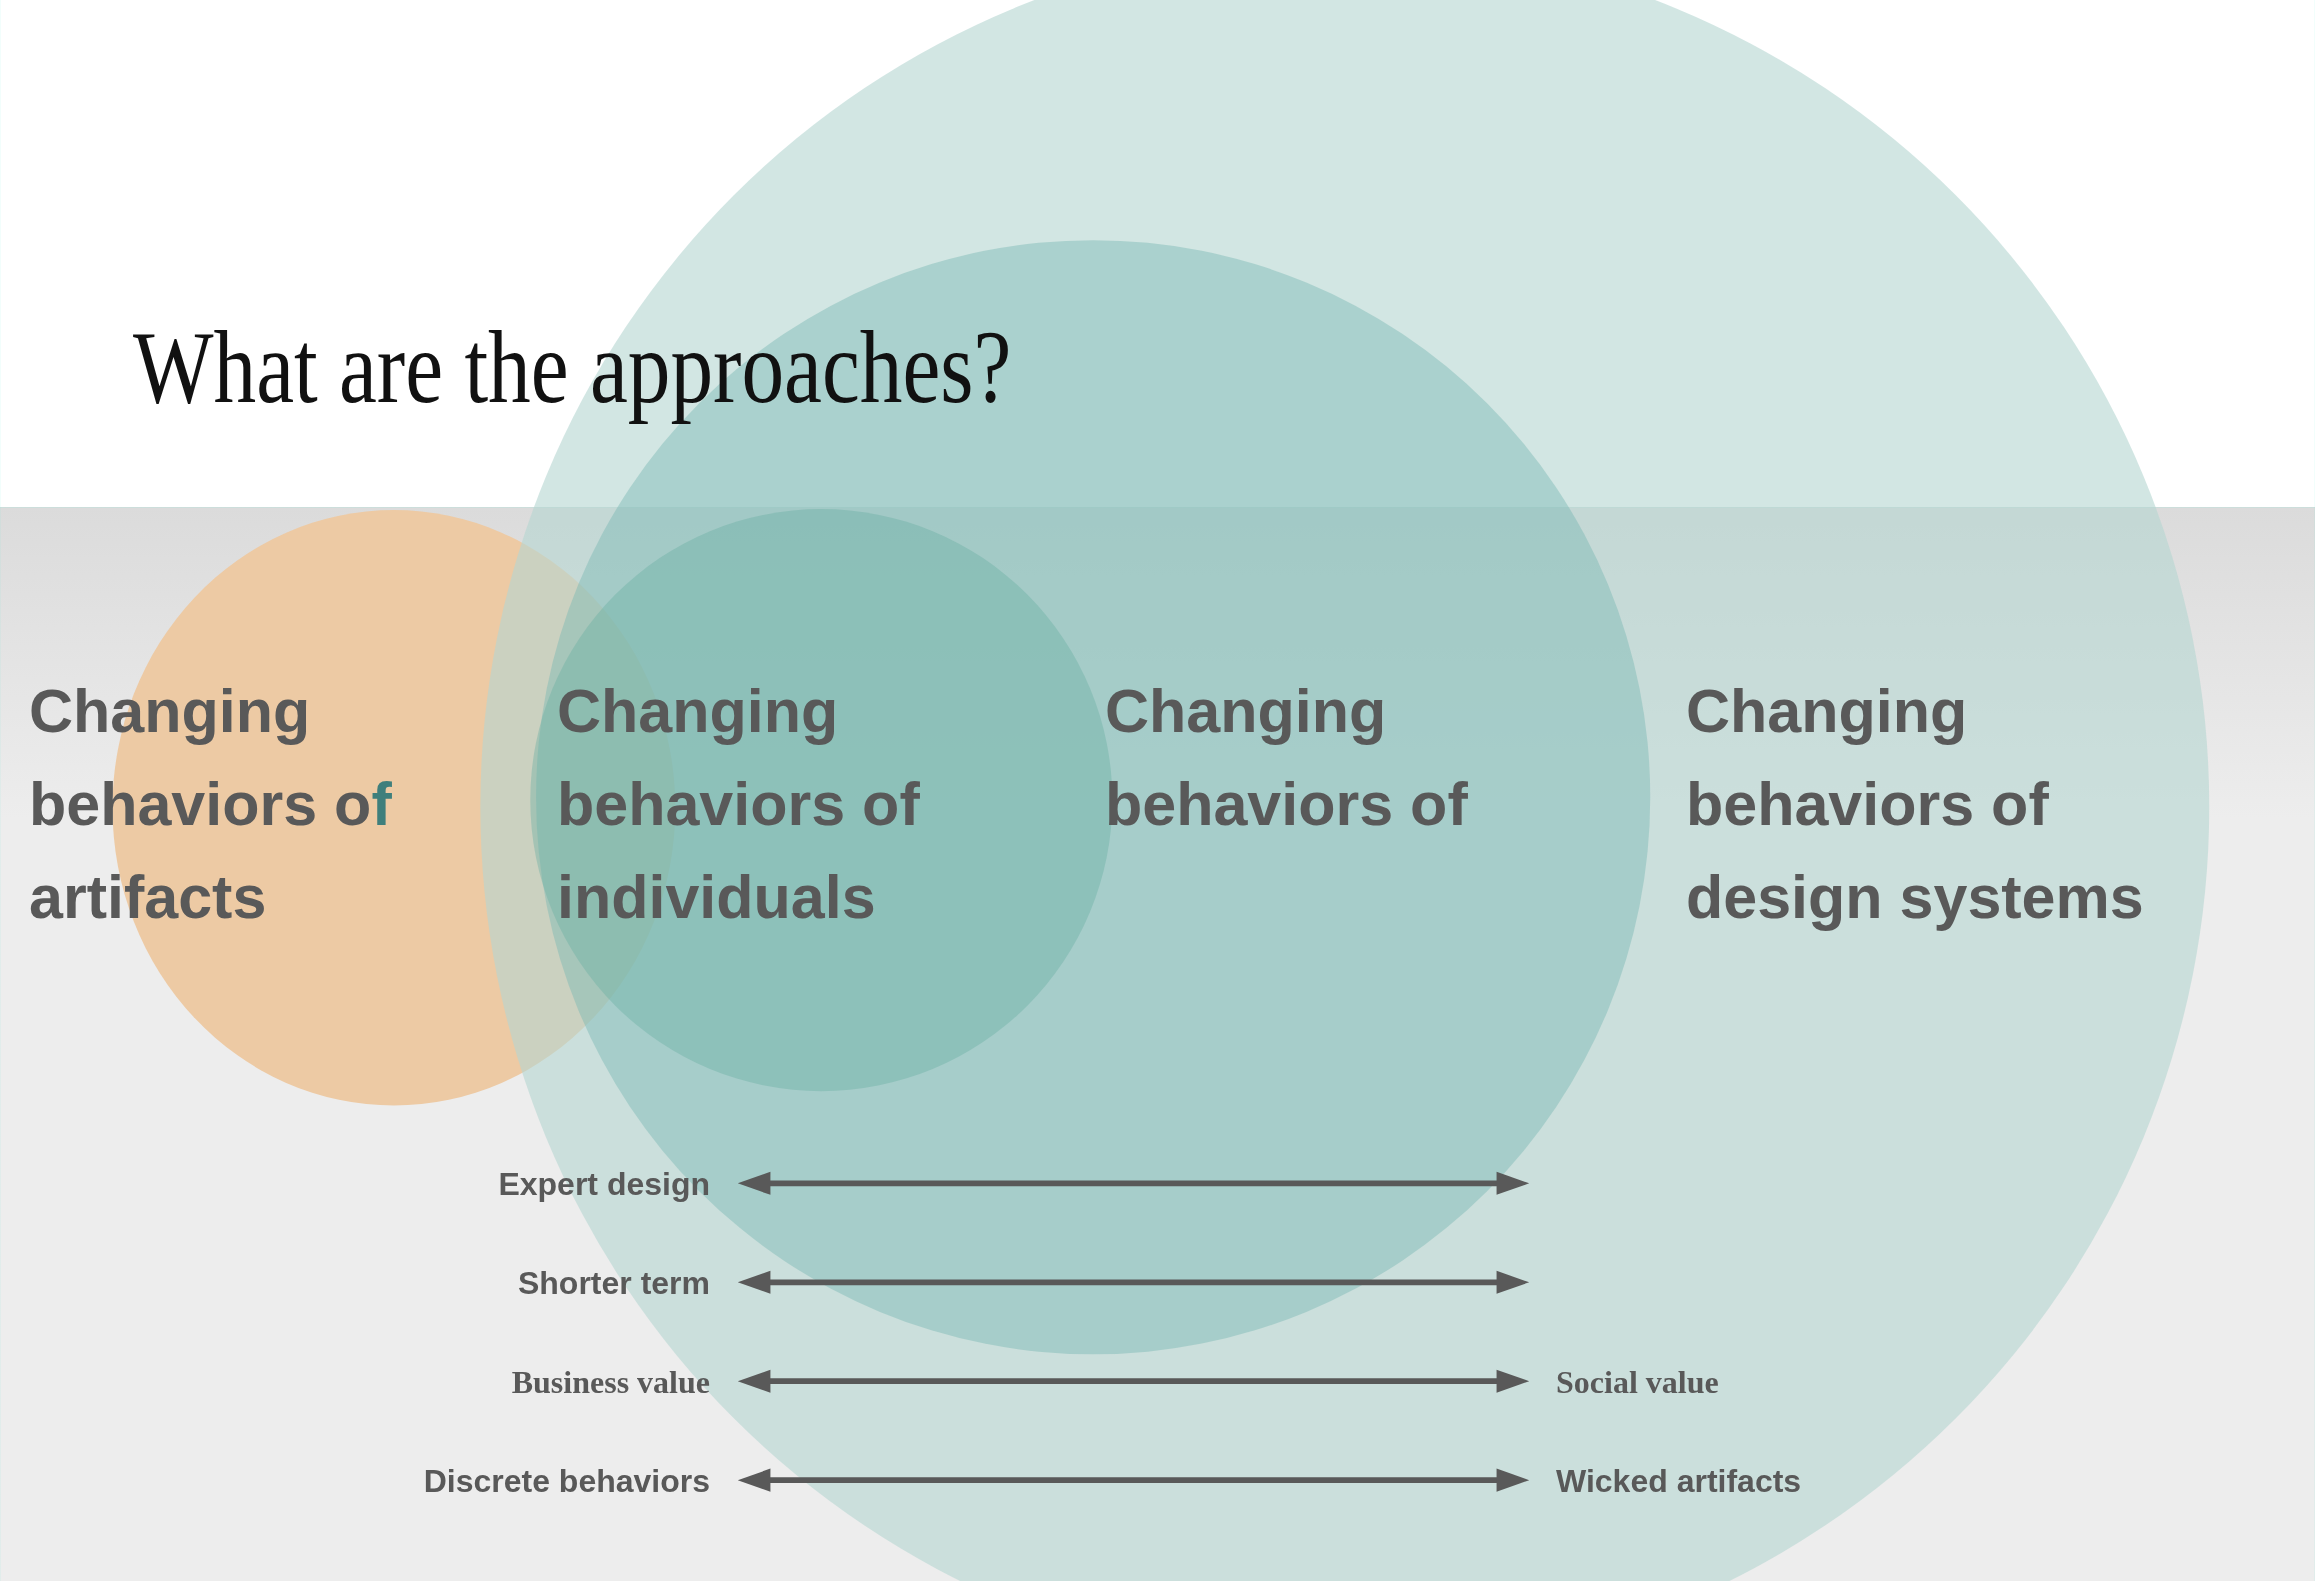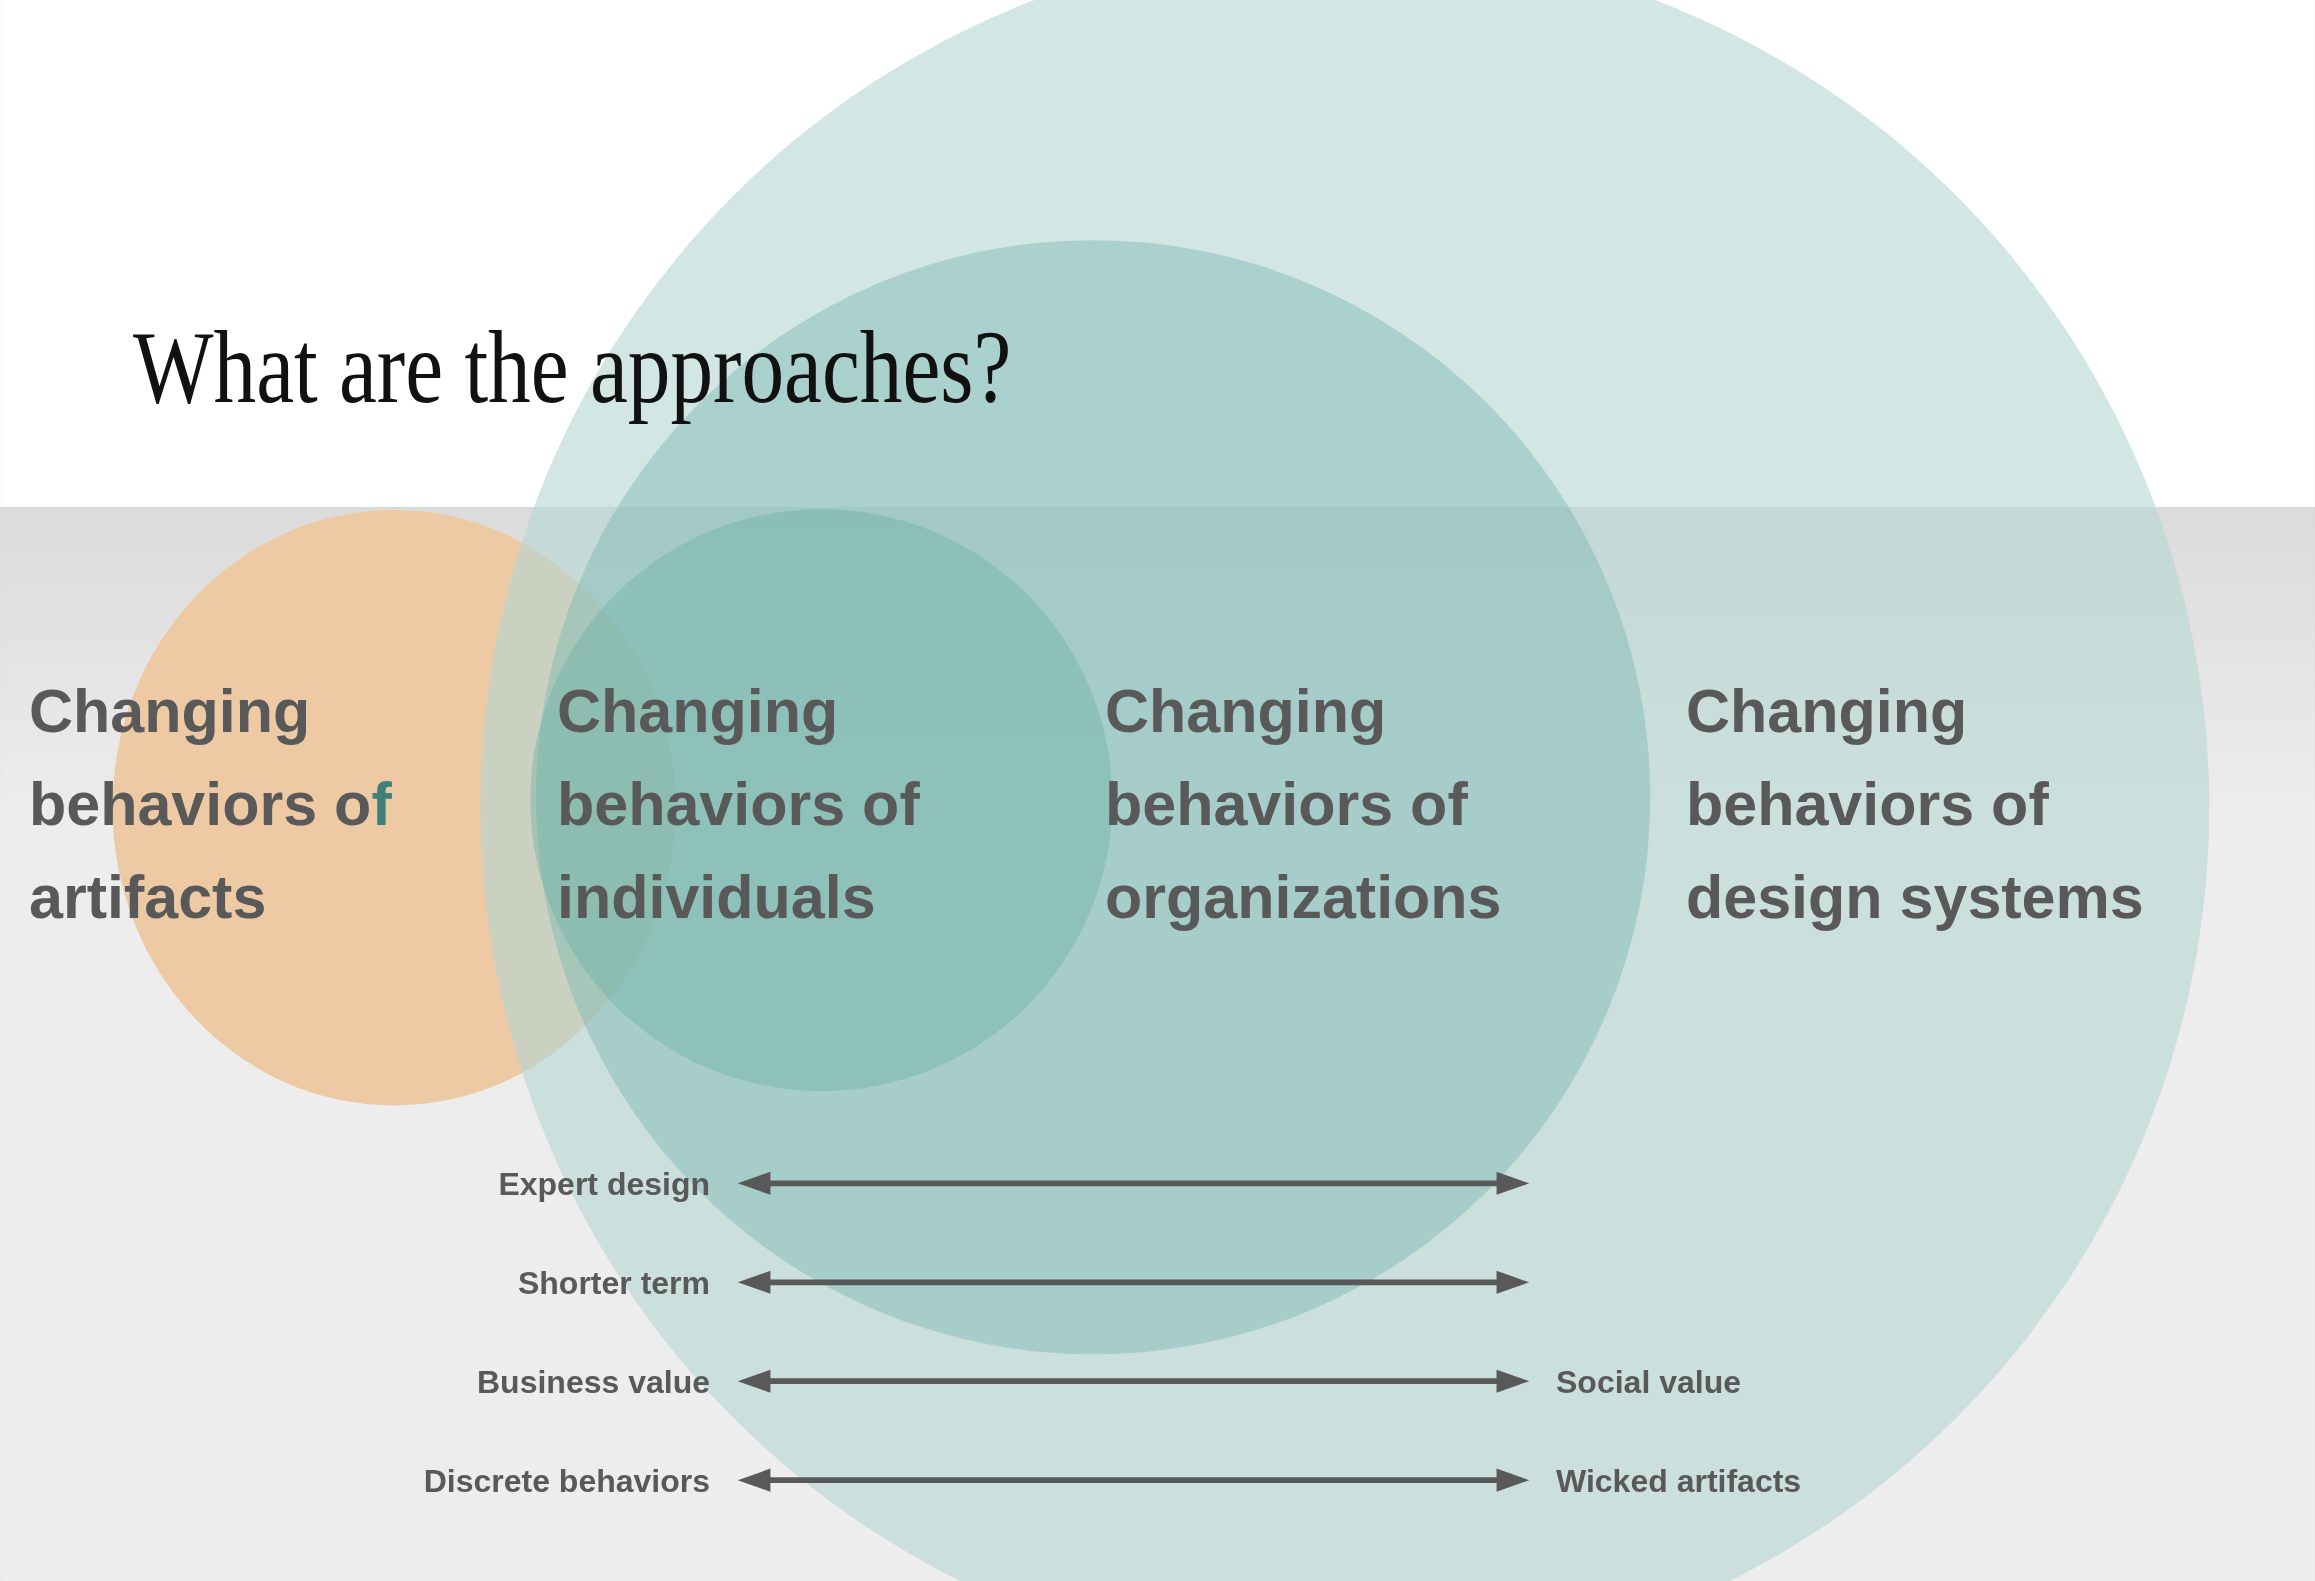"organizations" div { html: <div>organizations</div> -> none }
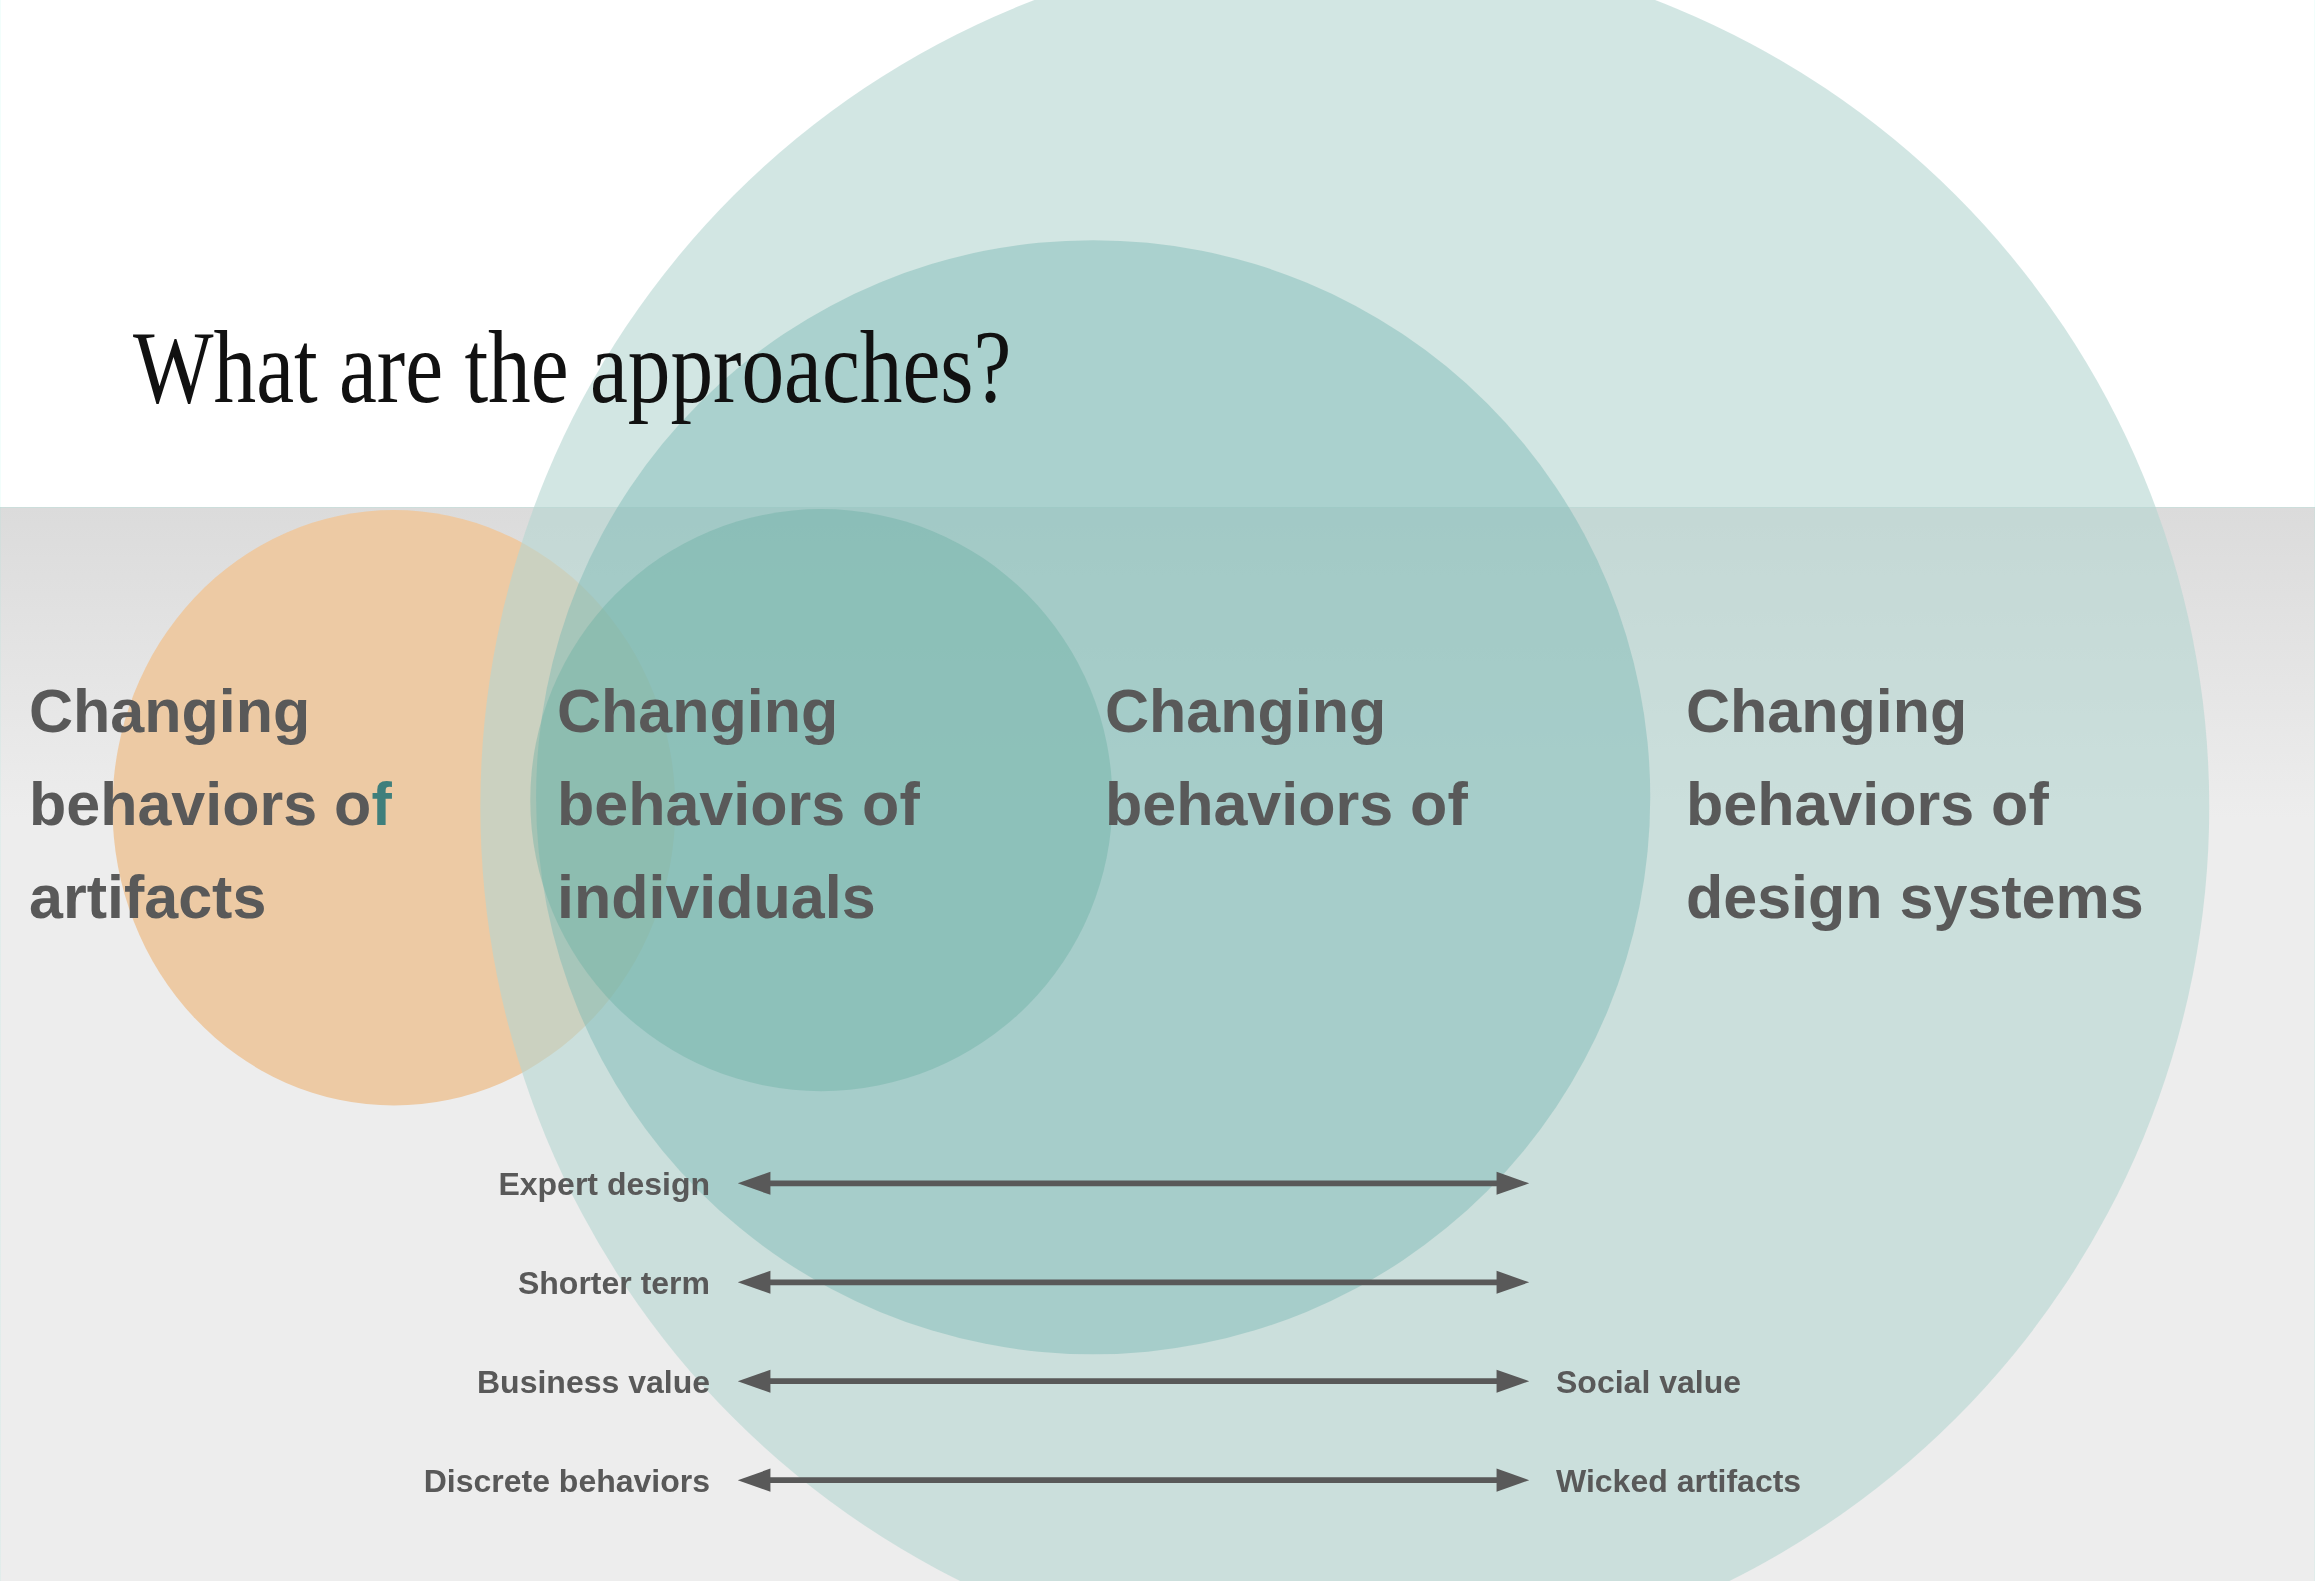"Business value" .row-y2 { font-family: none -> Liberation Serif, serif }
